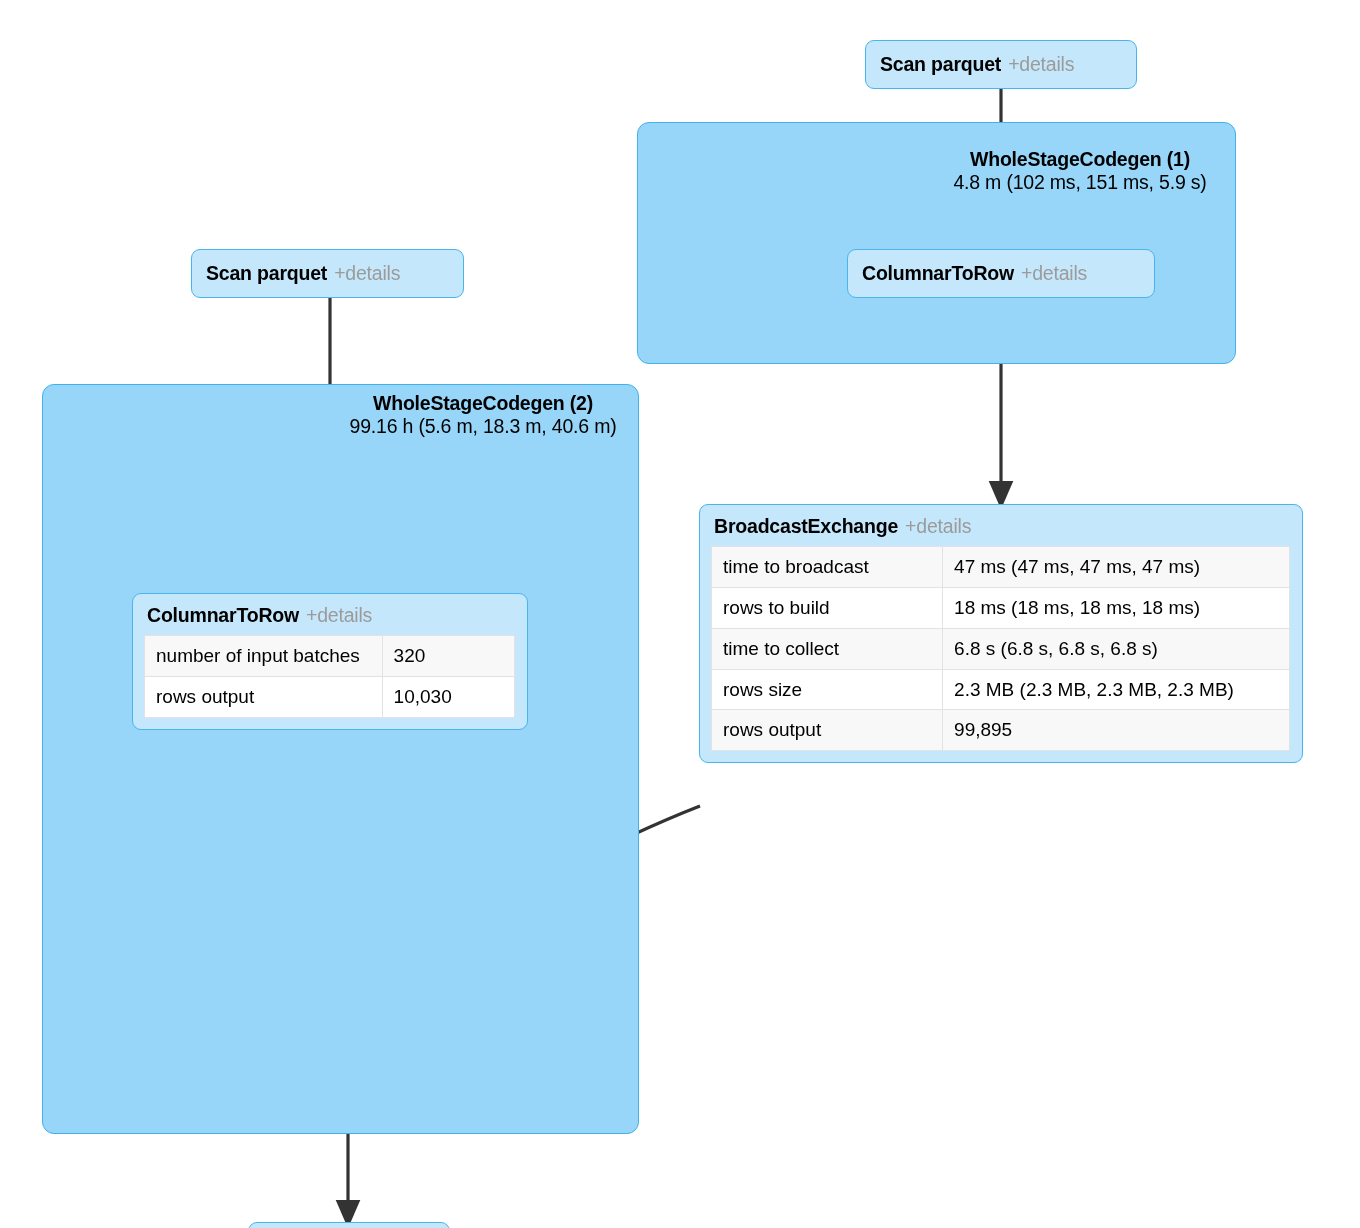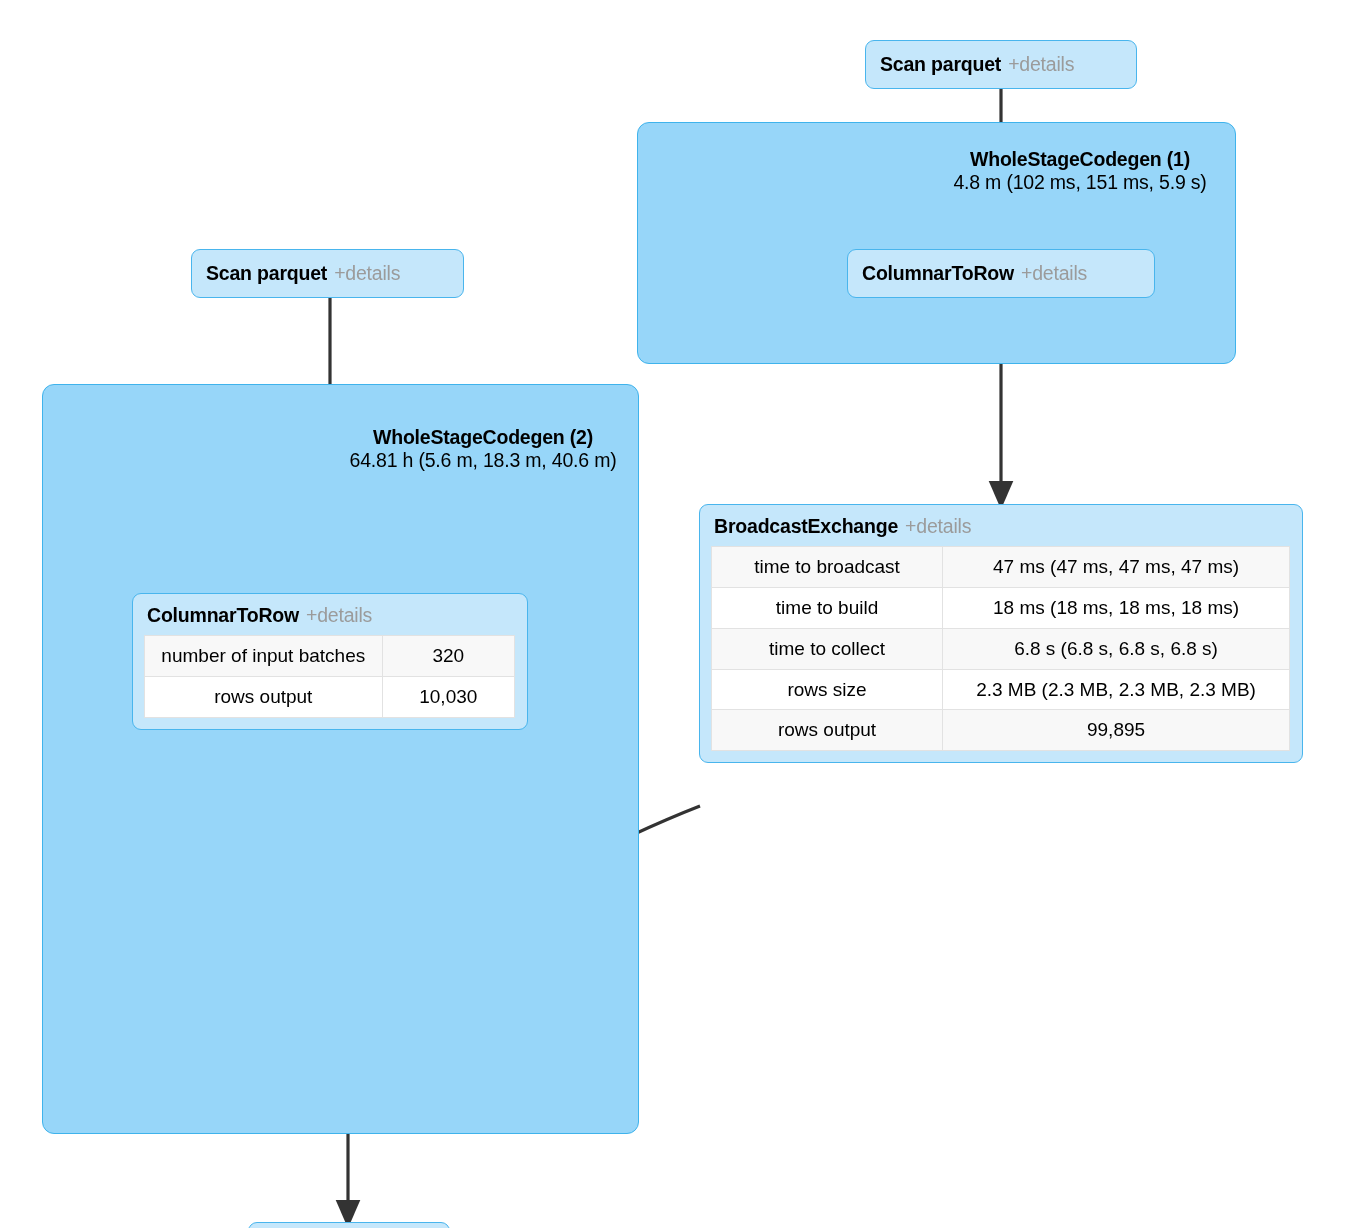"WholeStageCodegen (2)" div.cluster-label { top: 426px -> 392px }
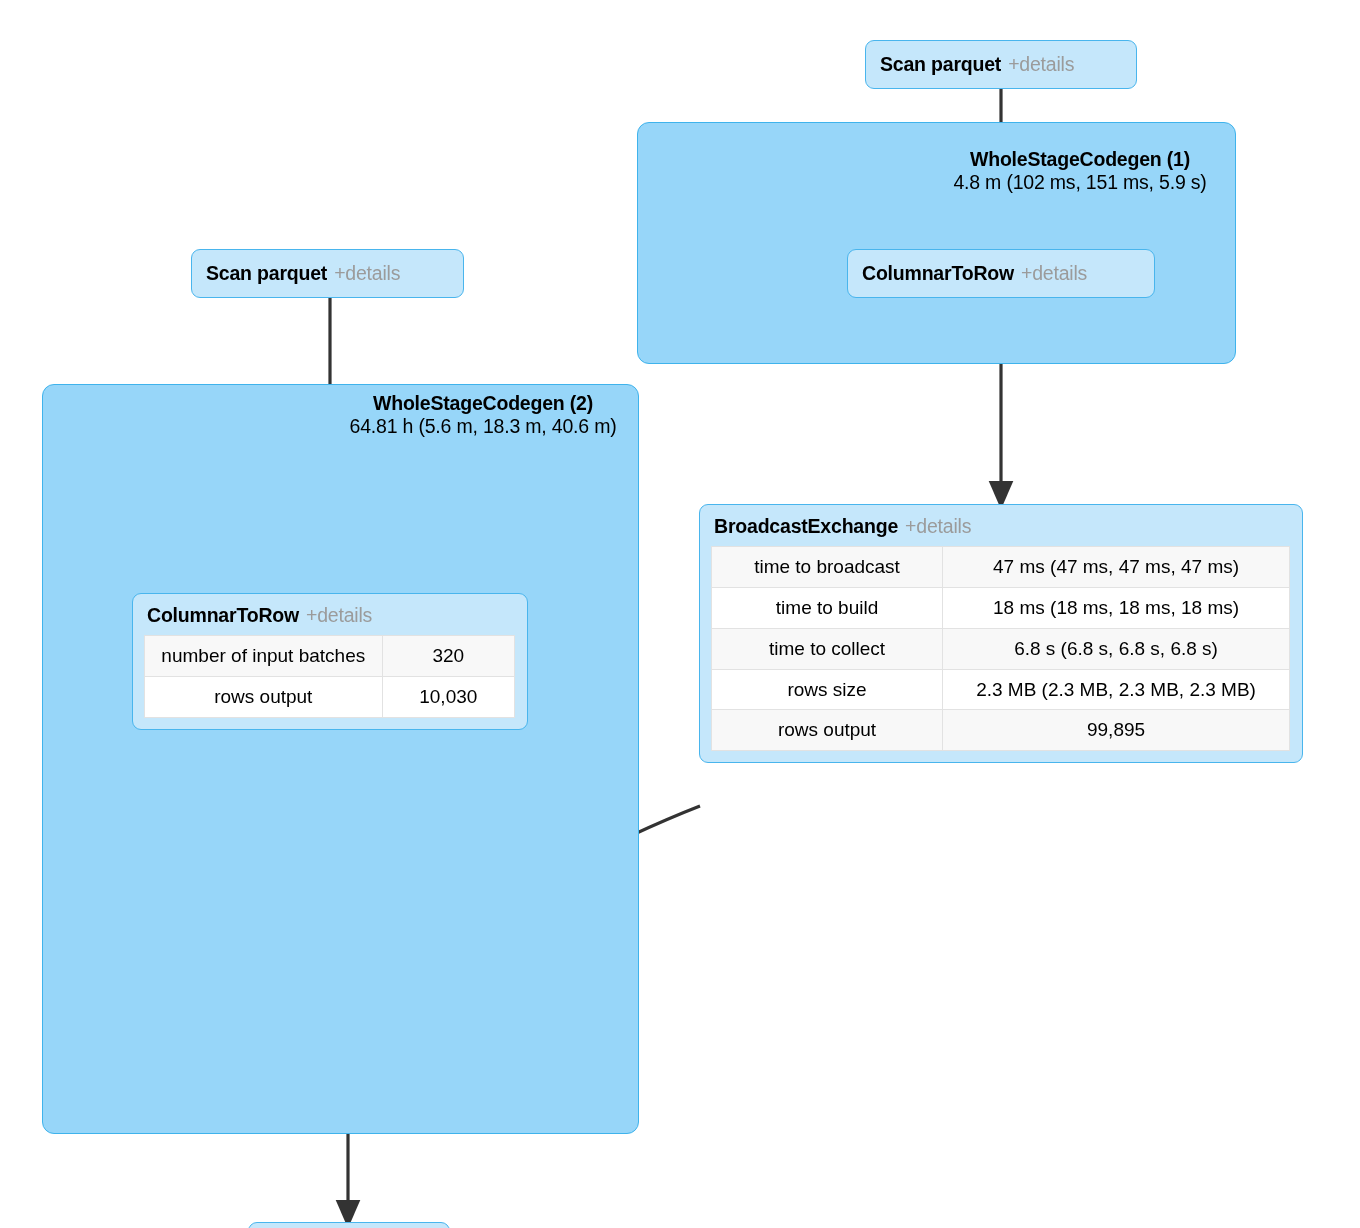"64.81 h (5.6 m, 18.3" span.cl-metric { text: 64.81 -> 99.16 }
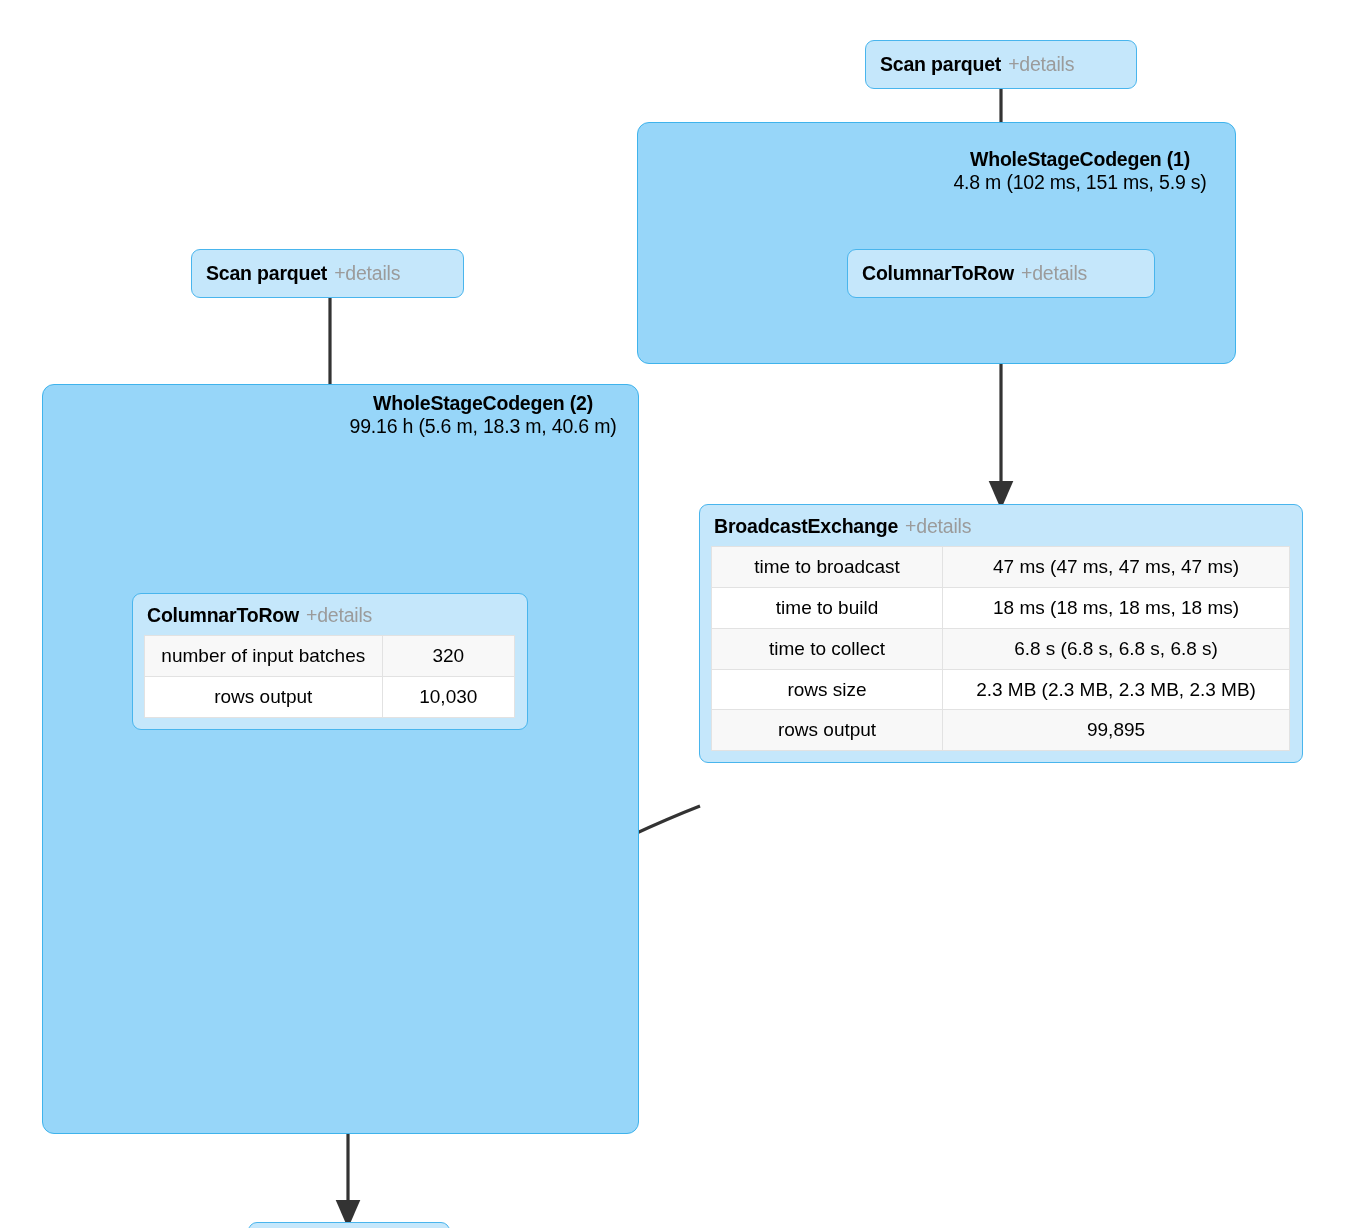"time to broadcast" .metrics-table { text-align: center -> none }
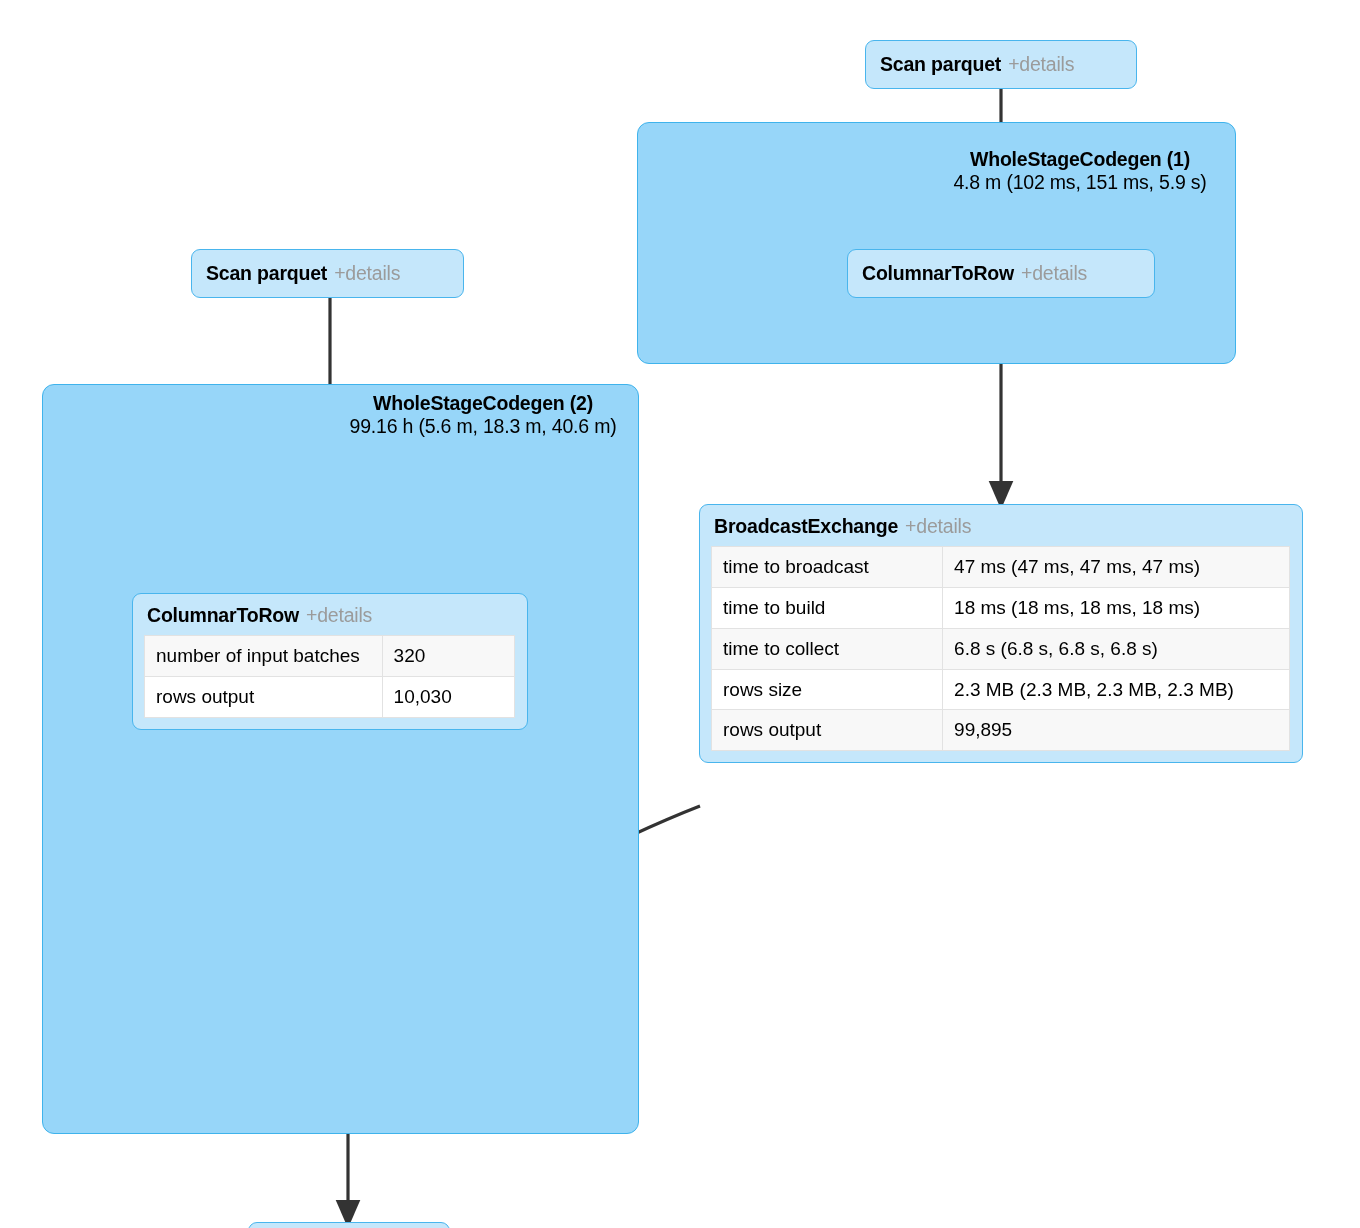"time to build" td.m-name { text: time -> rows }
